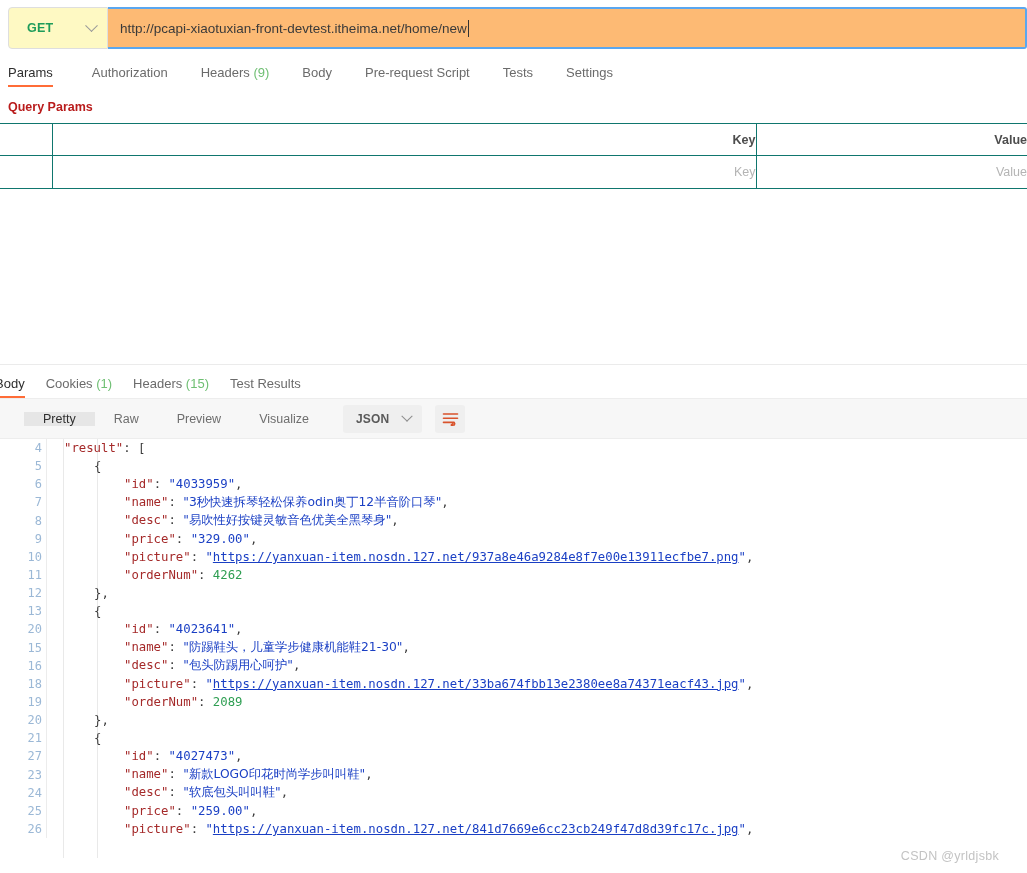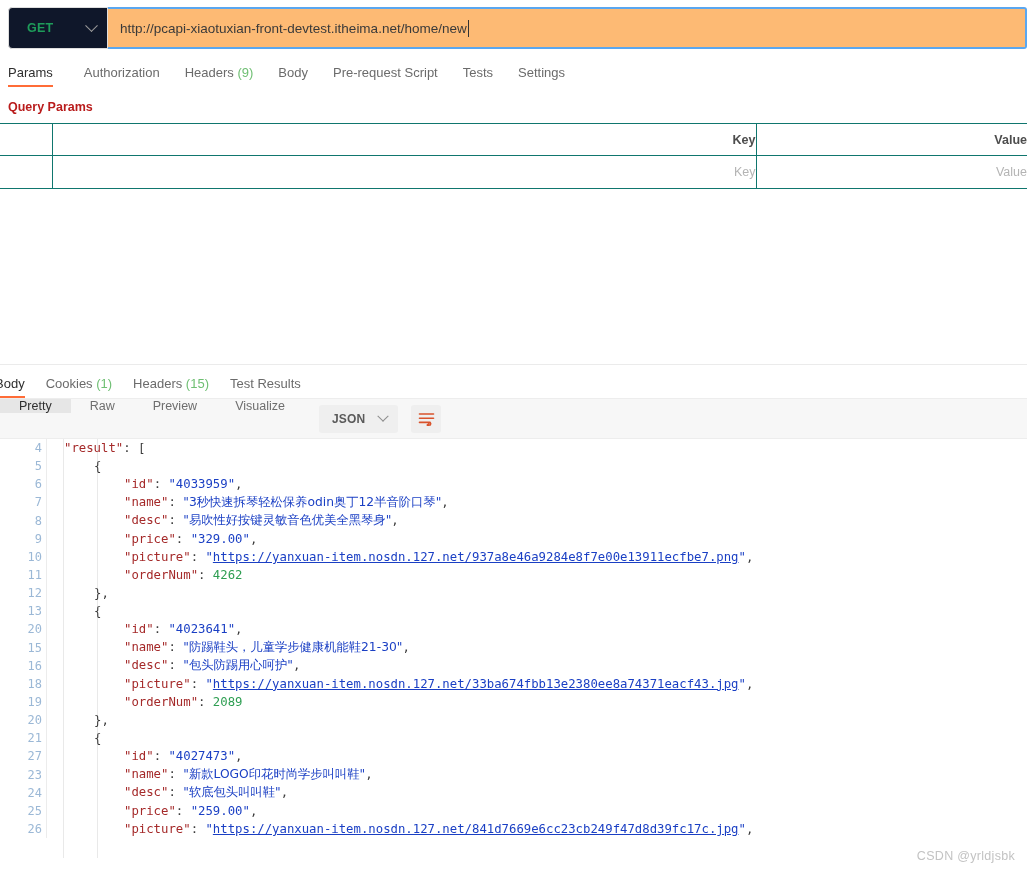"GET" .method-select { background: #0f172a -> #fef9c3 }
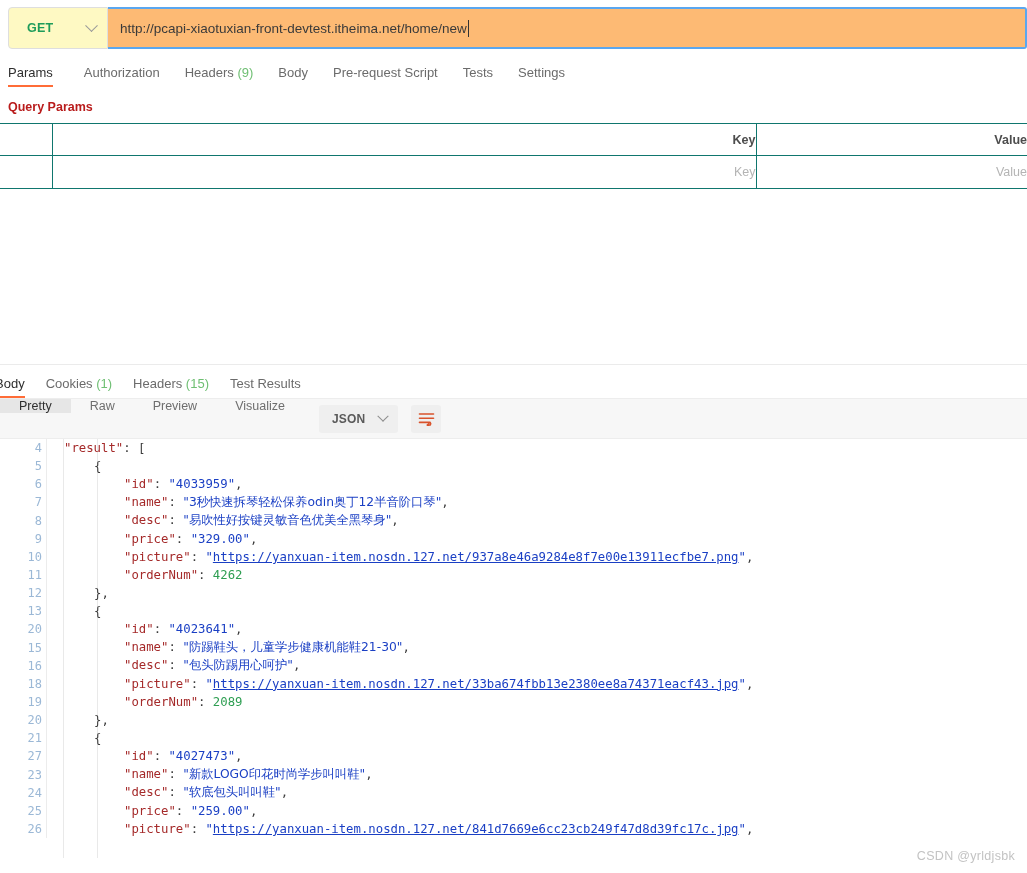"Params" .req-tabs { gap: 0 -> 8px }
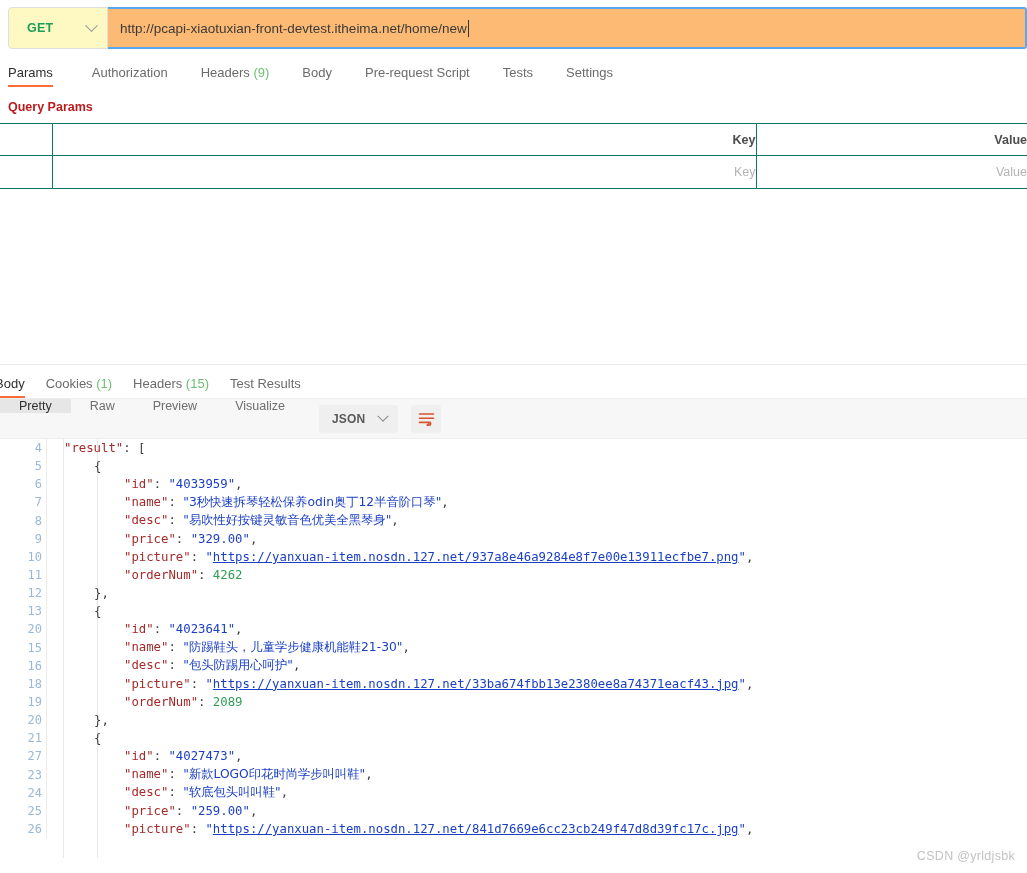"Pretty" .seg { align-items: flex-start -> center; margin-left: none -> 24px }
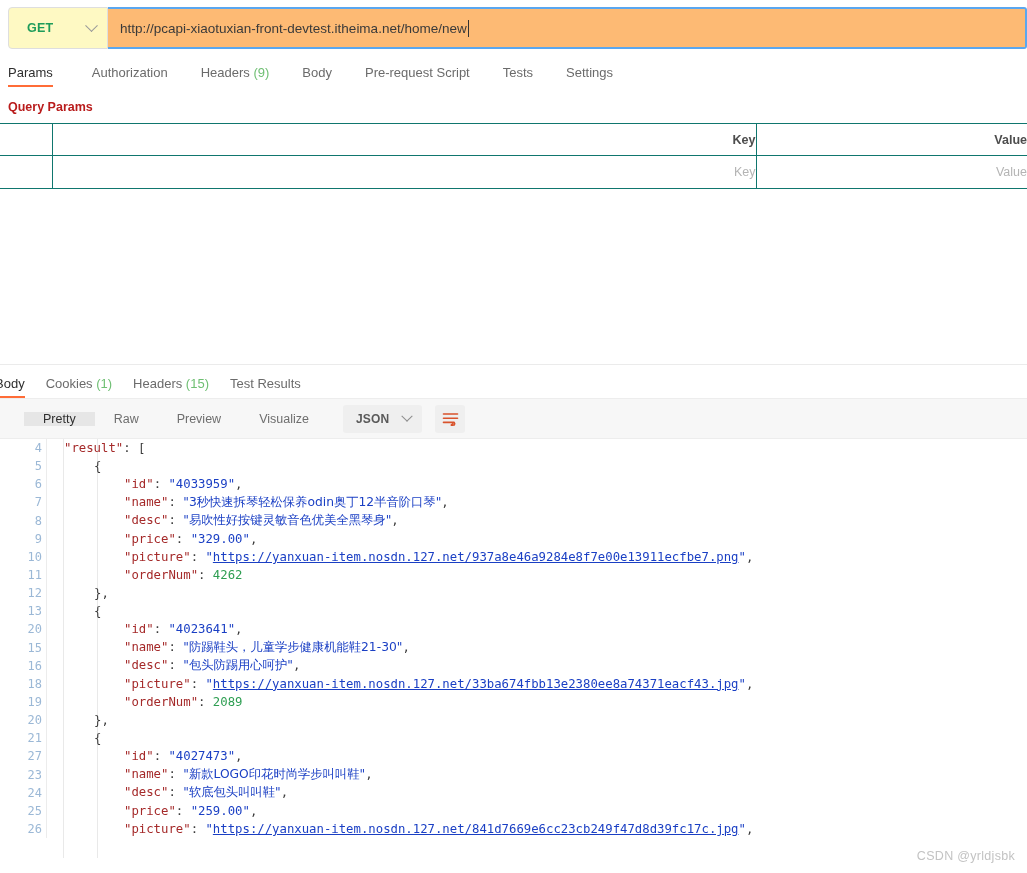"CSDN @yrldjsbk" .watermark { right: 12px -> 28px }
